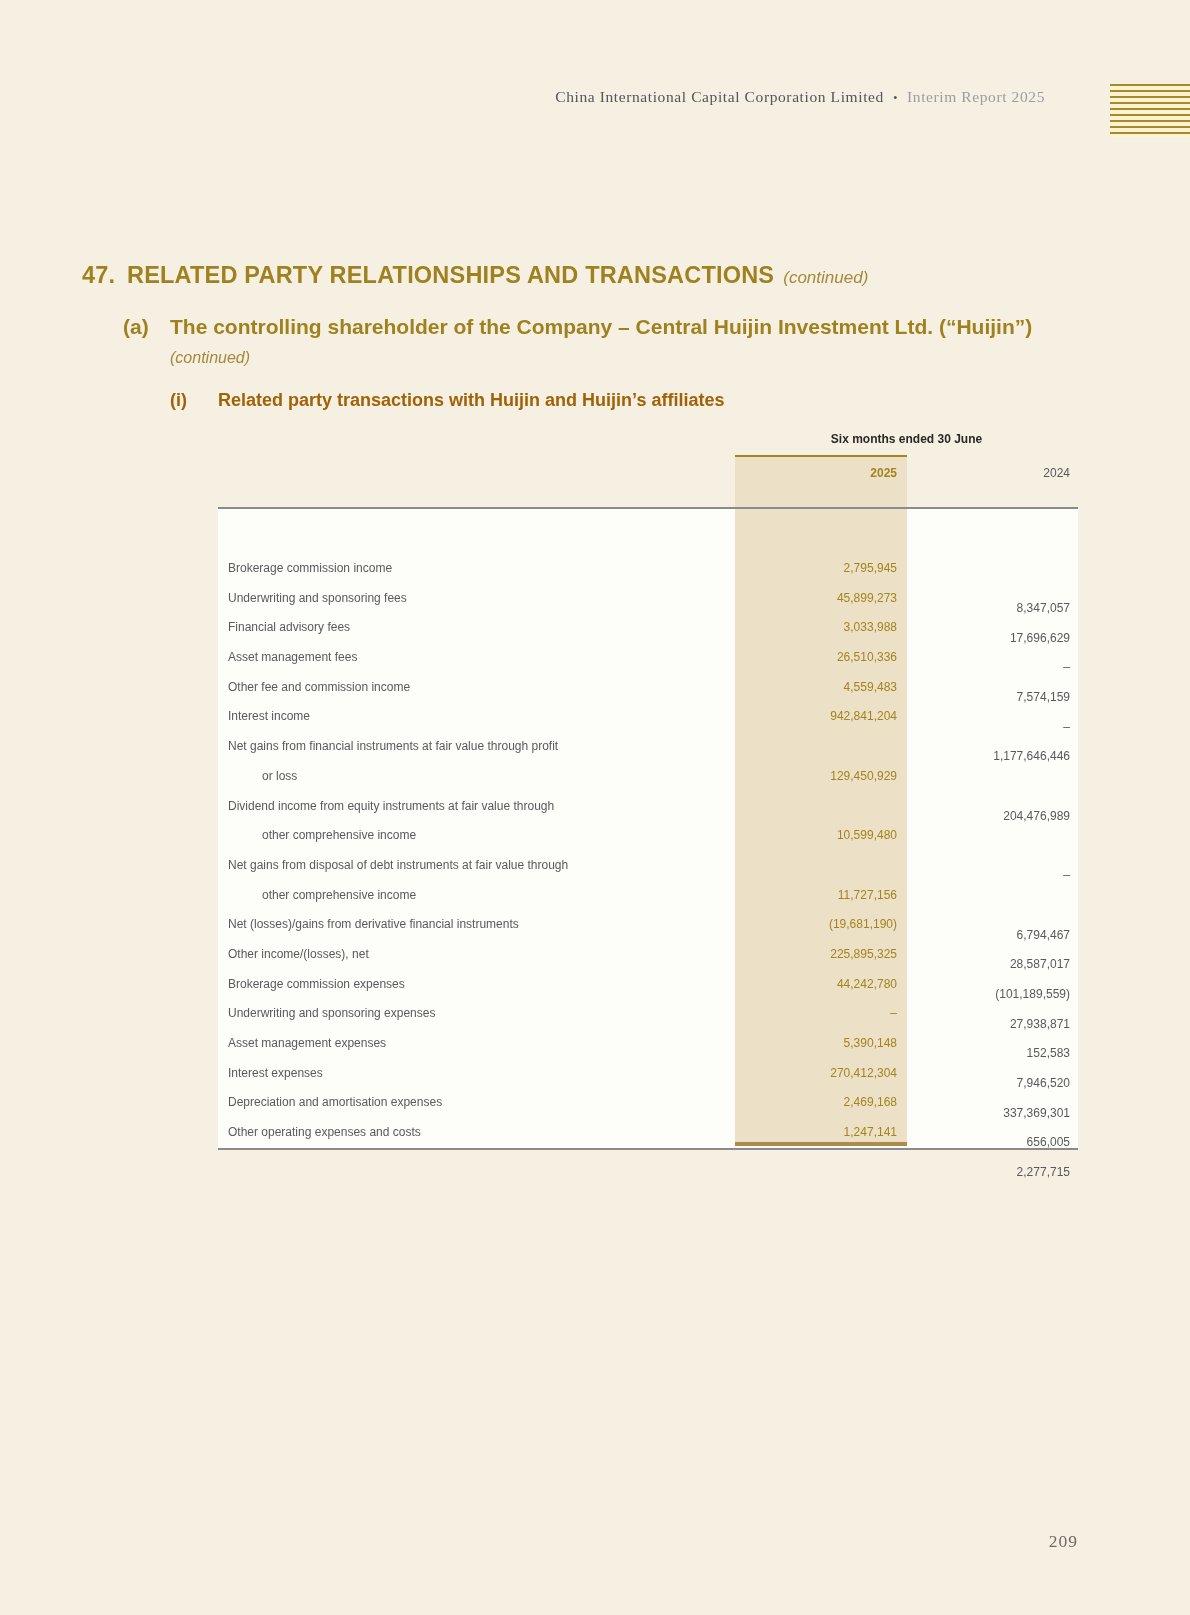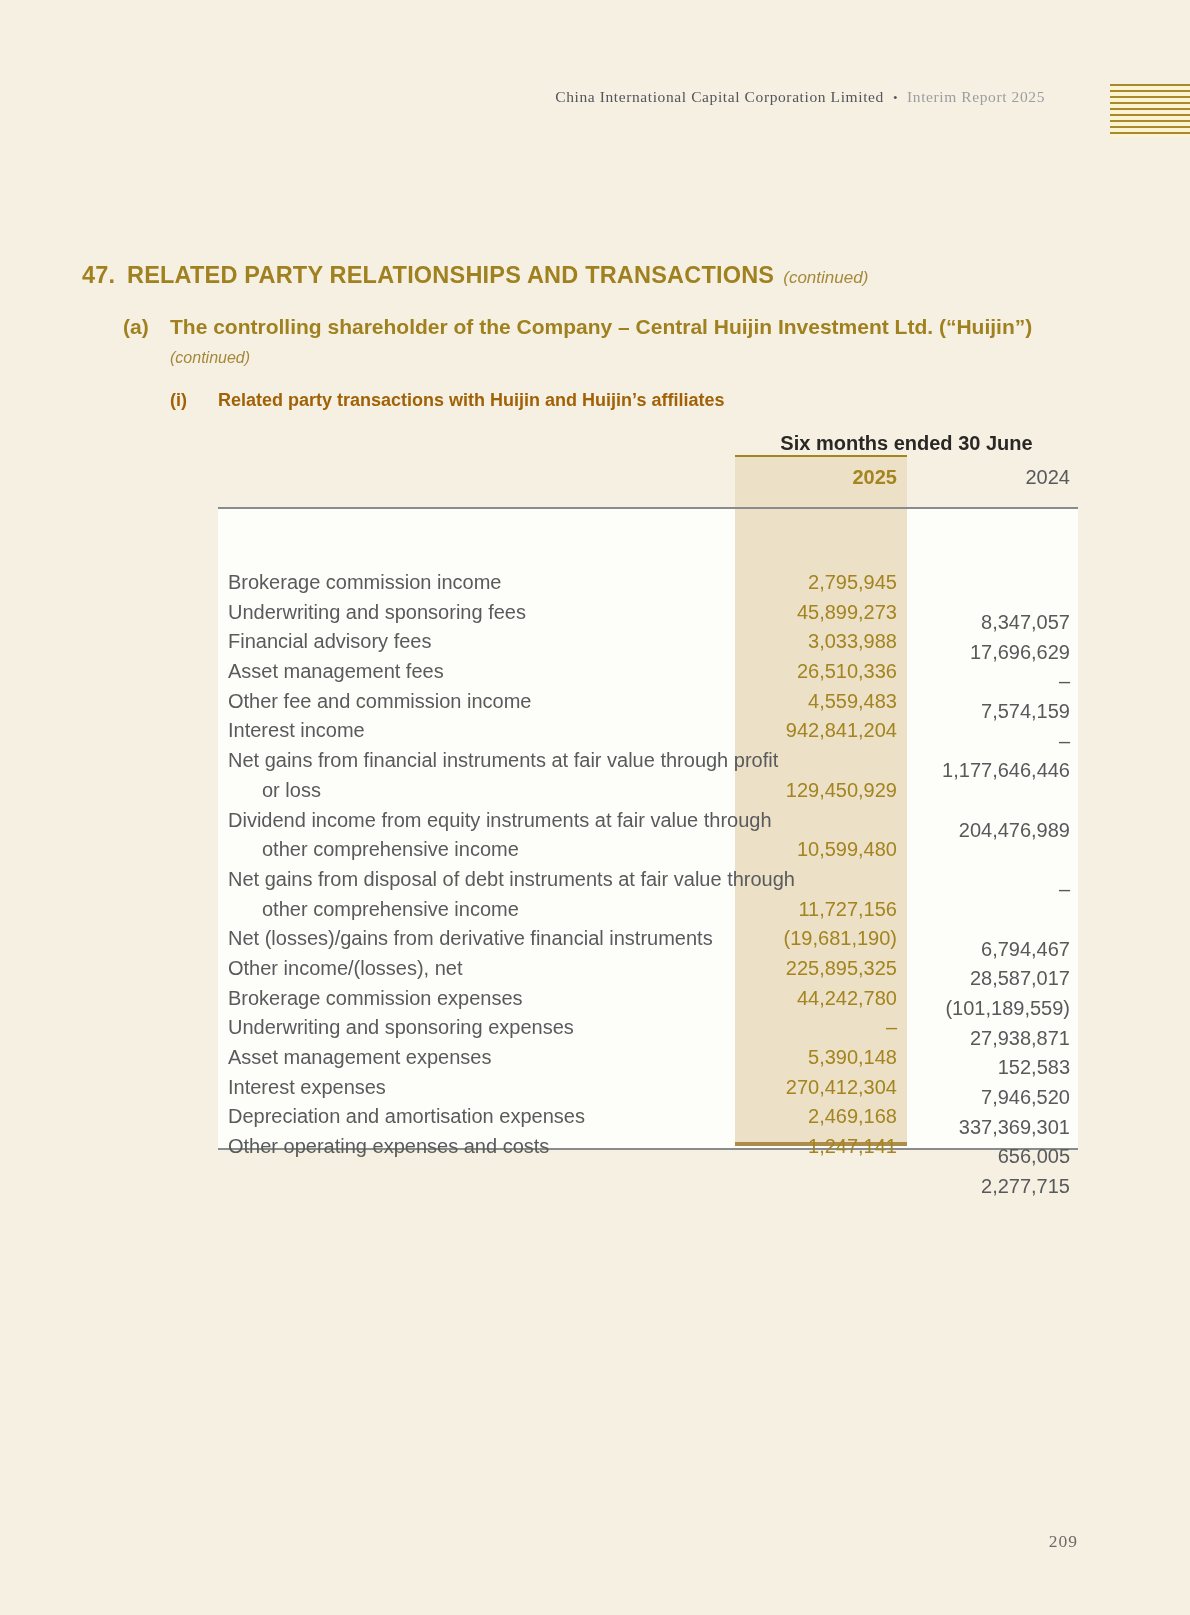"Six months ended 30 June" .fintable { font-size: 20px -> 12px }
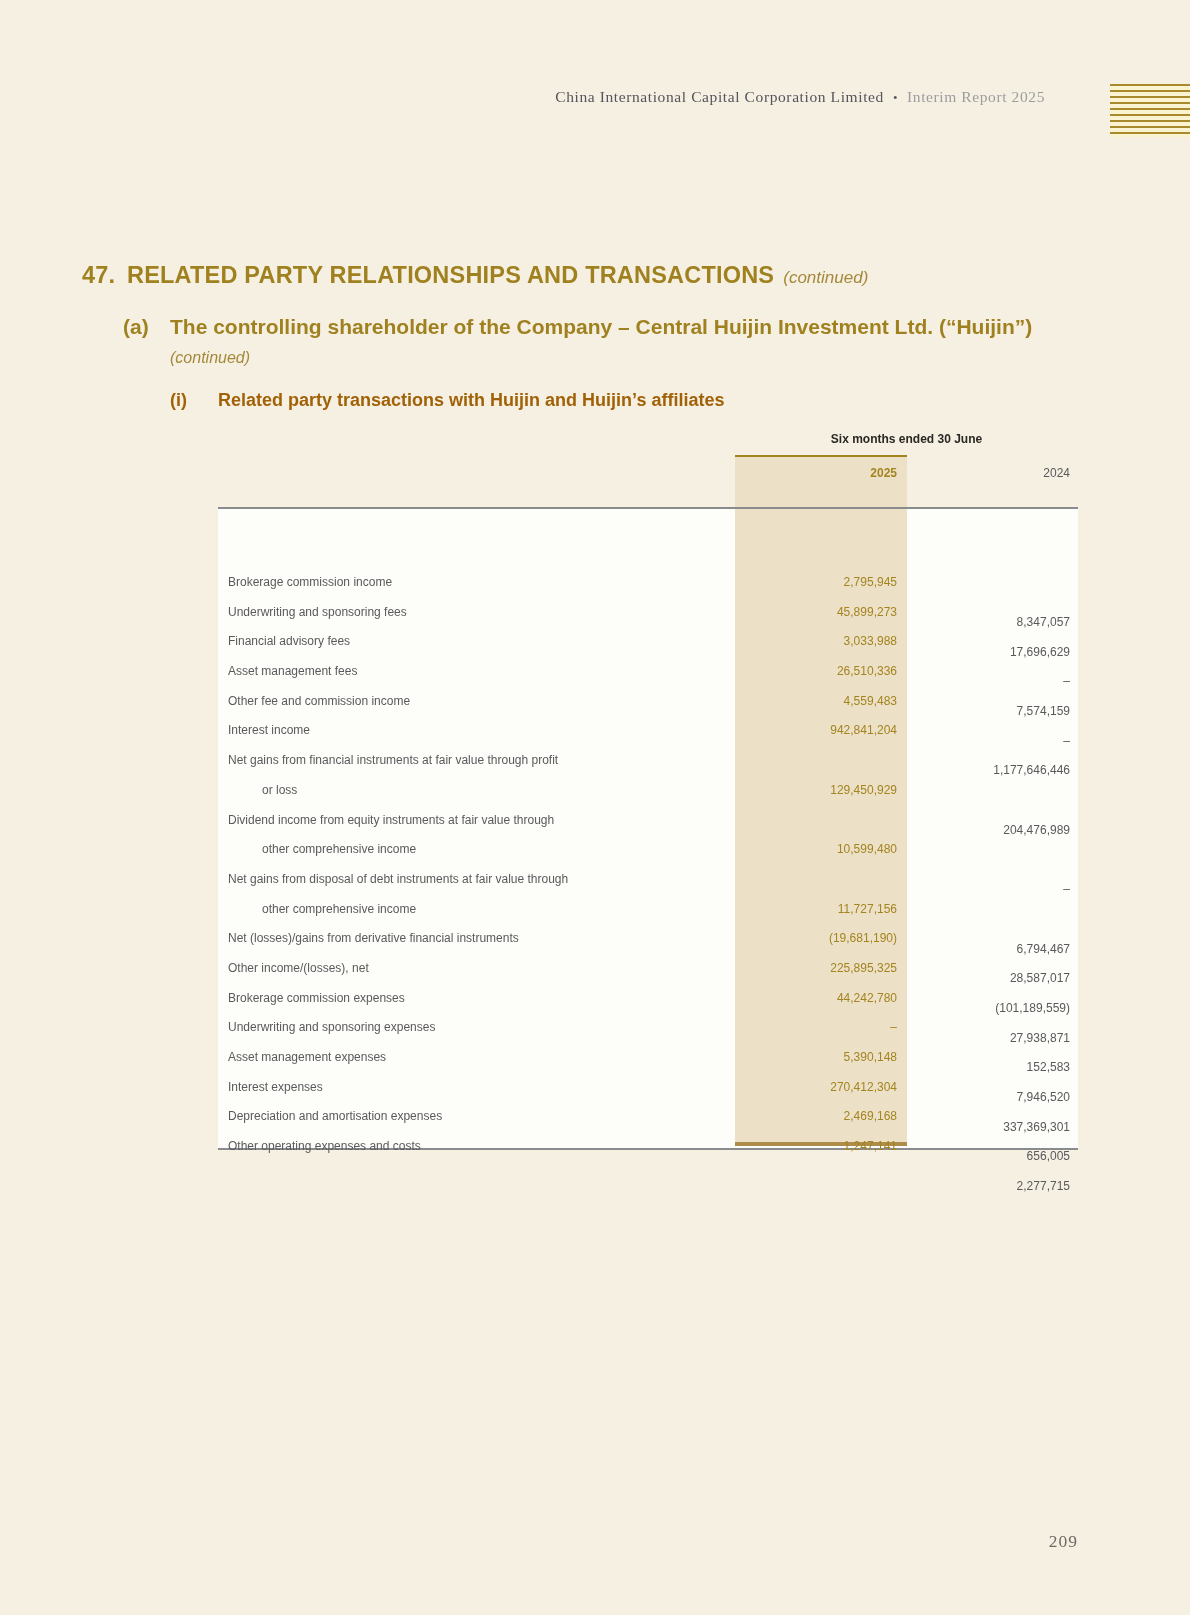"Brokerage commission income" .table-rows { top: 93px -> 79px }
